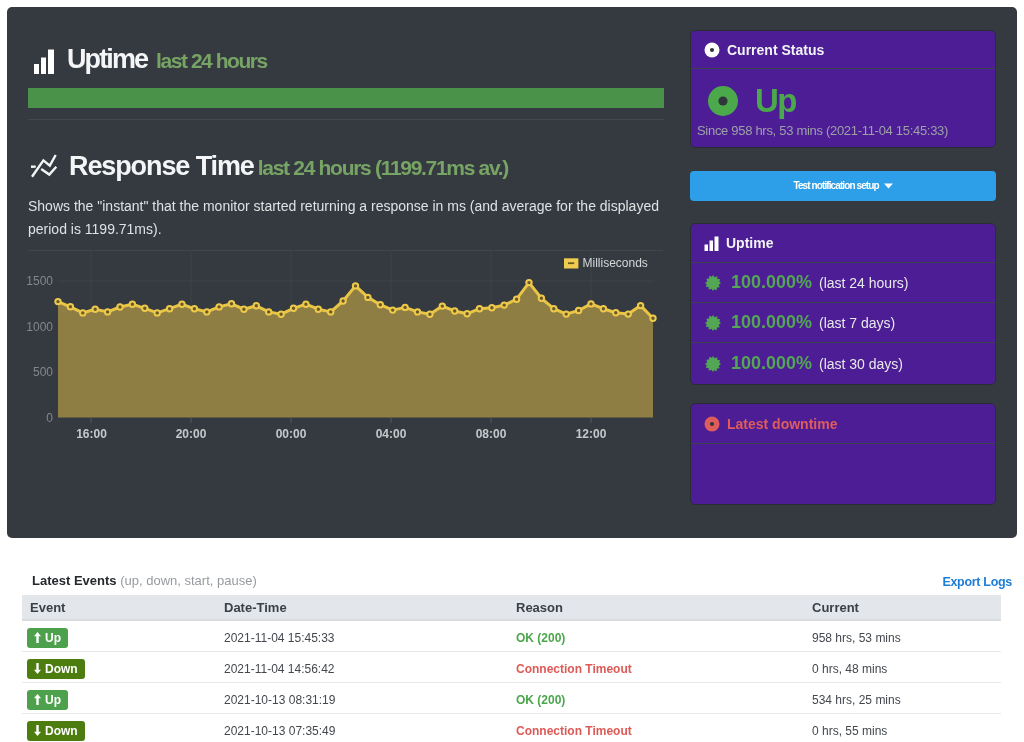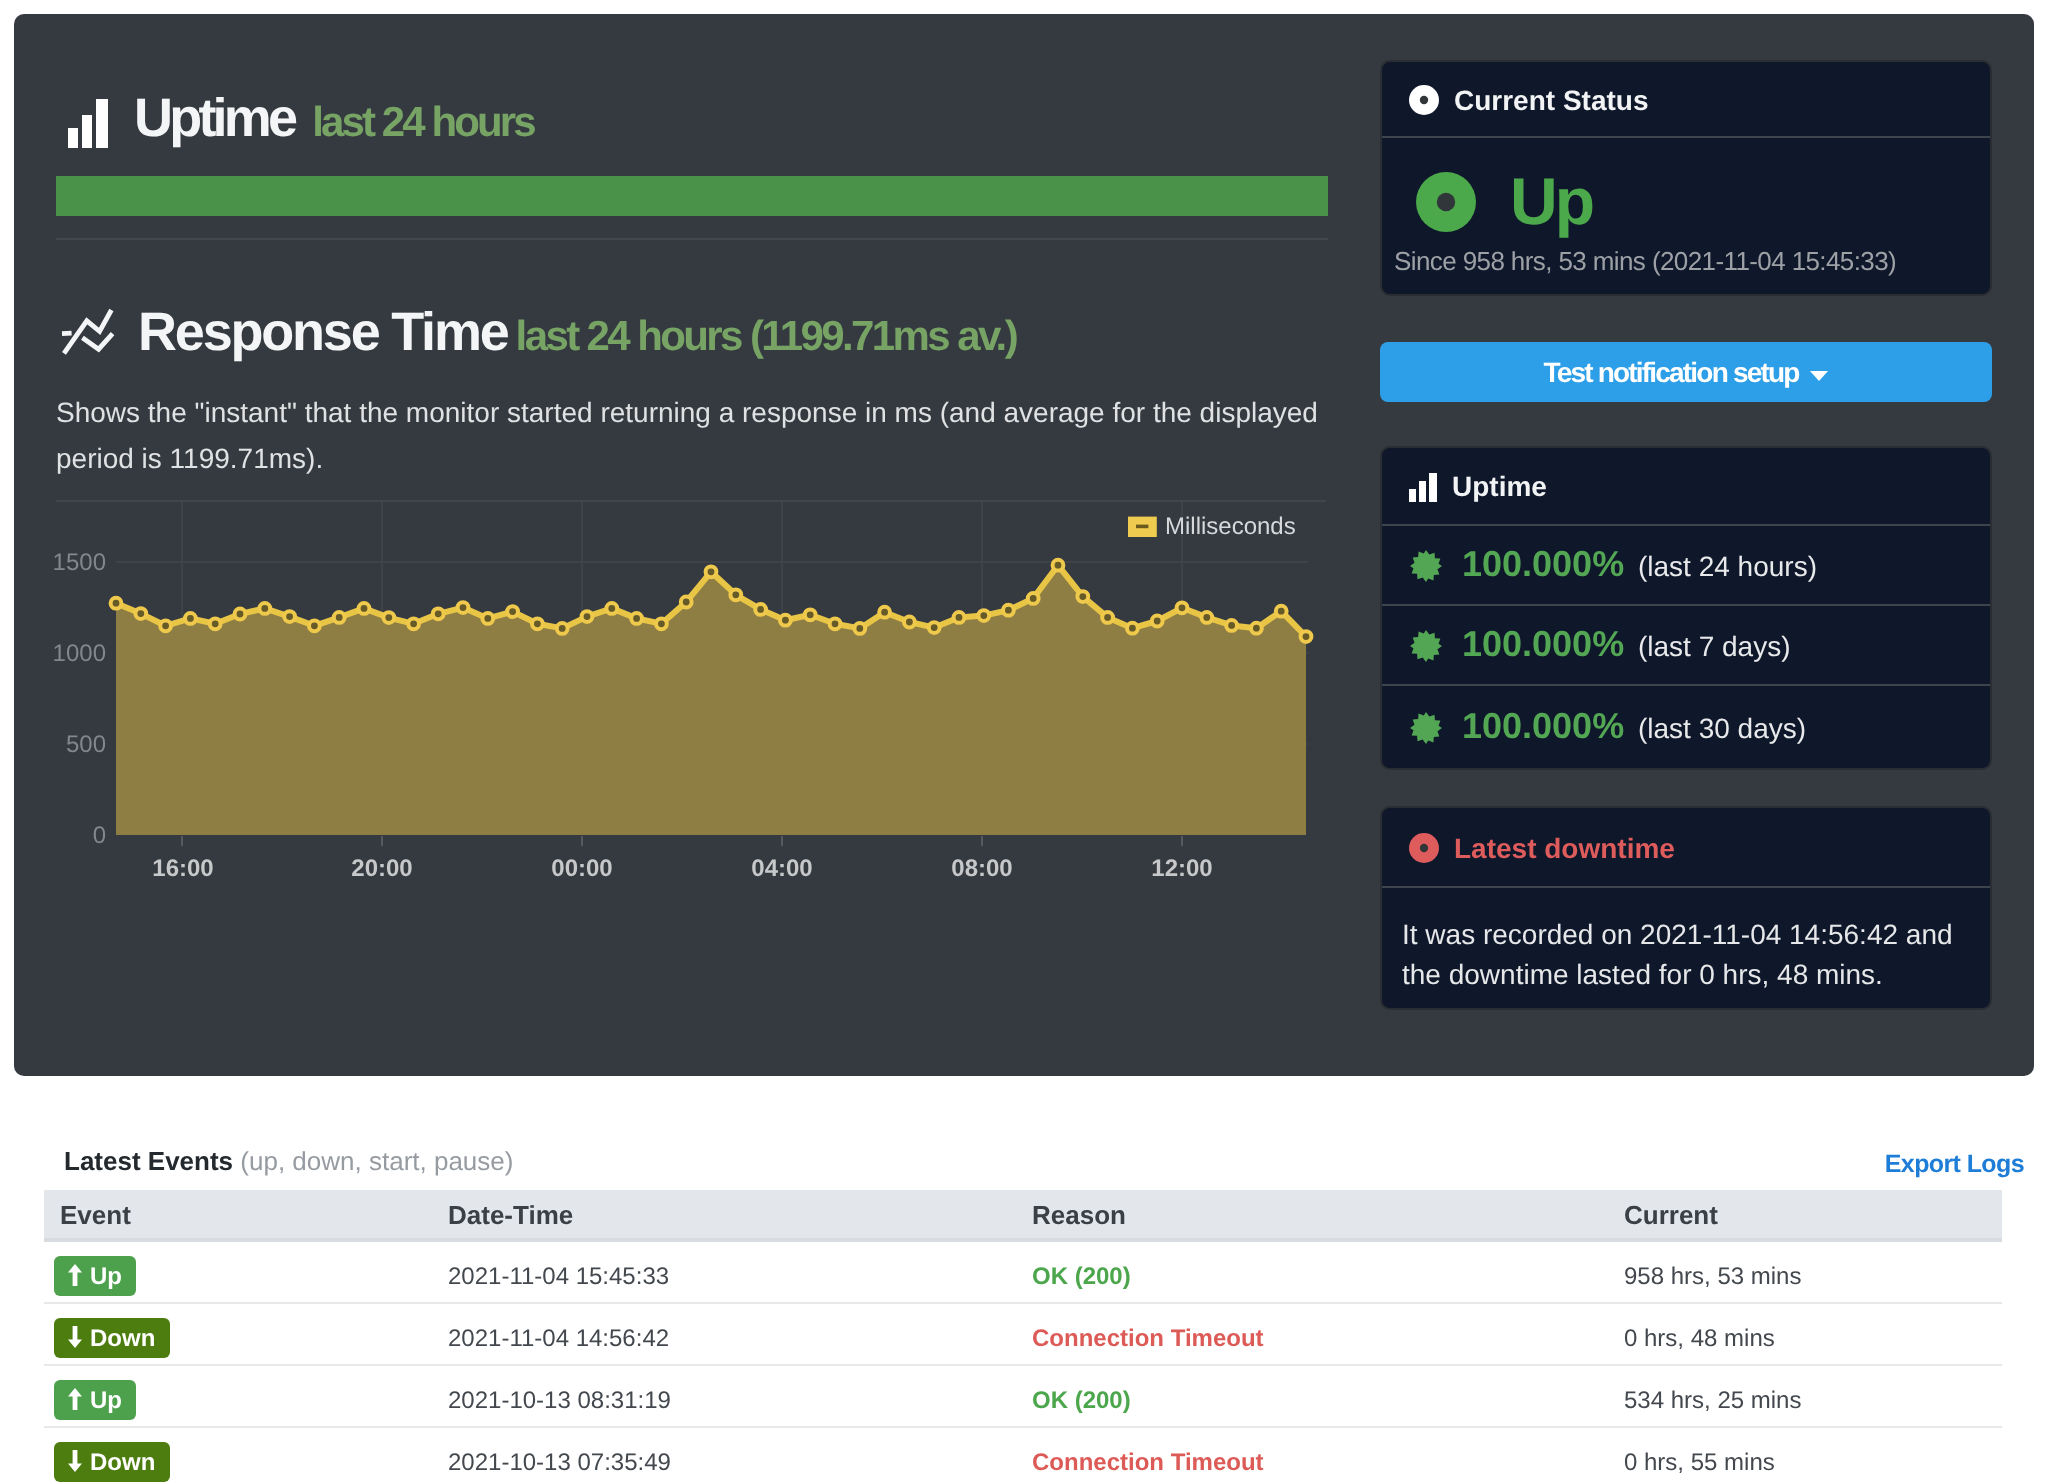"Current Status" .card { background: #0f172a -> #4c1d95 }
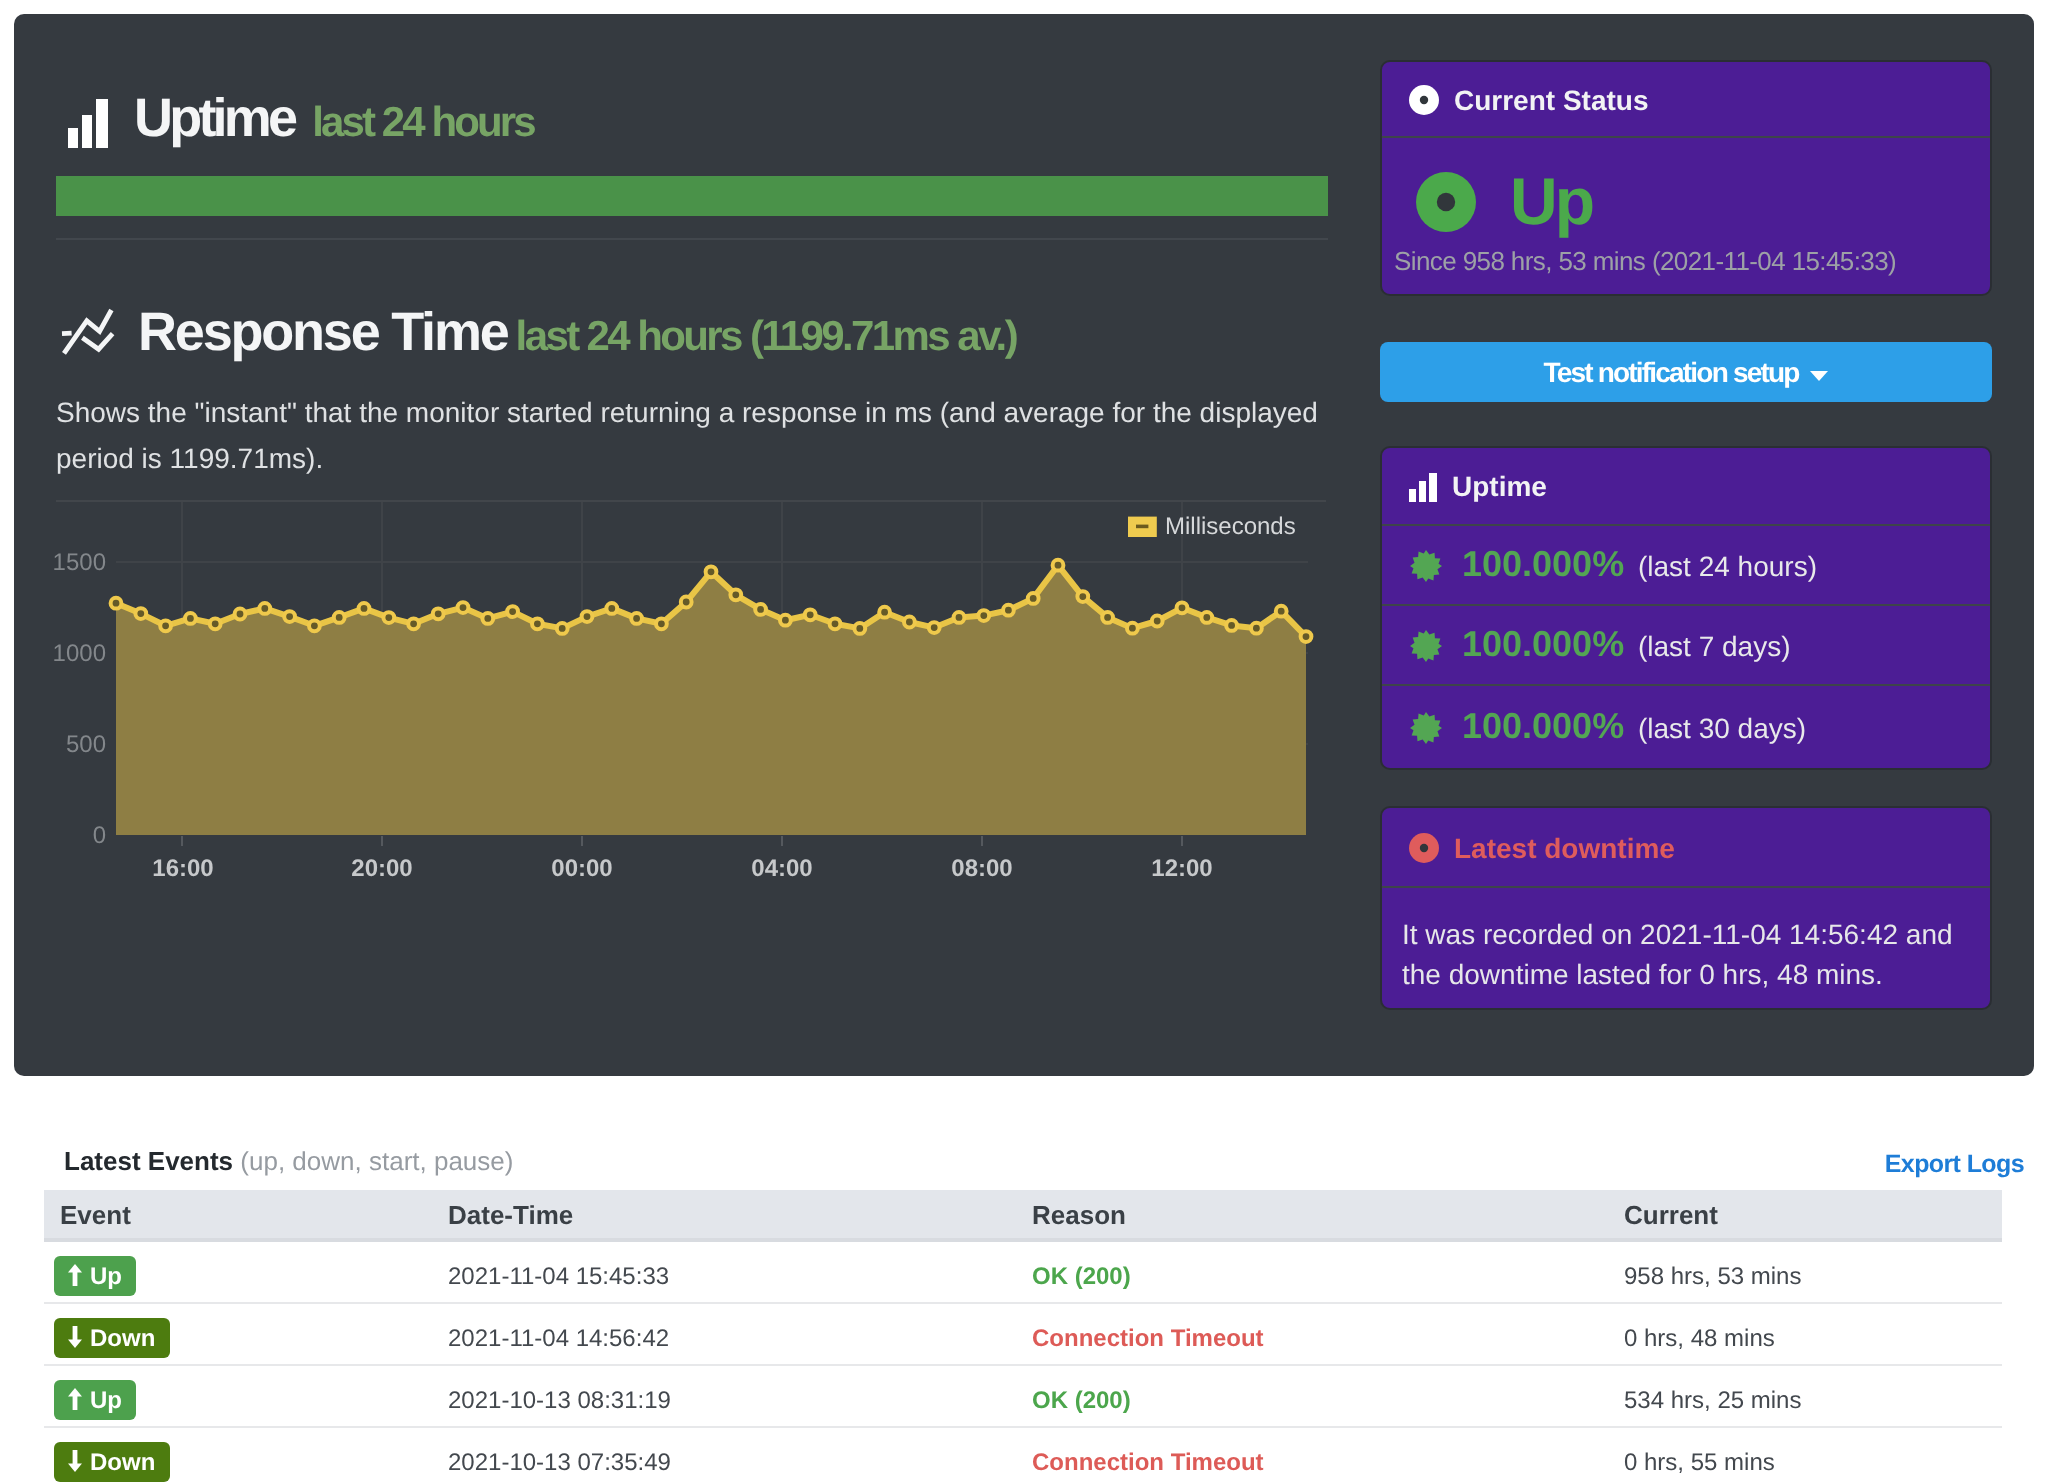"Test notification setup" #btn { font-size: 14px -> 10px }
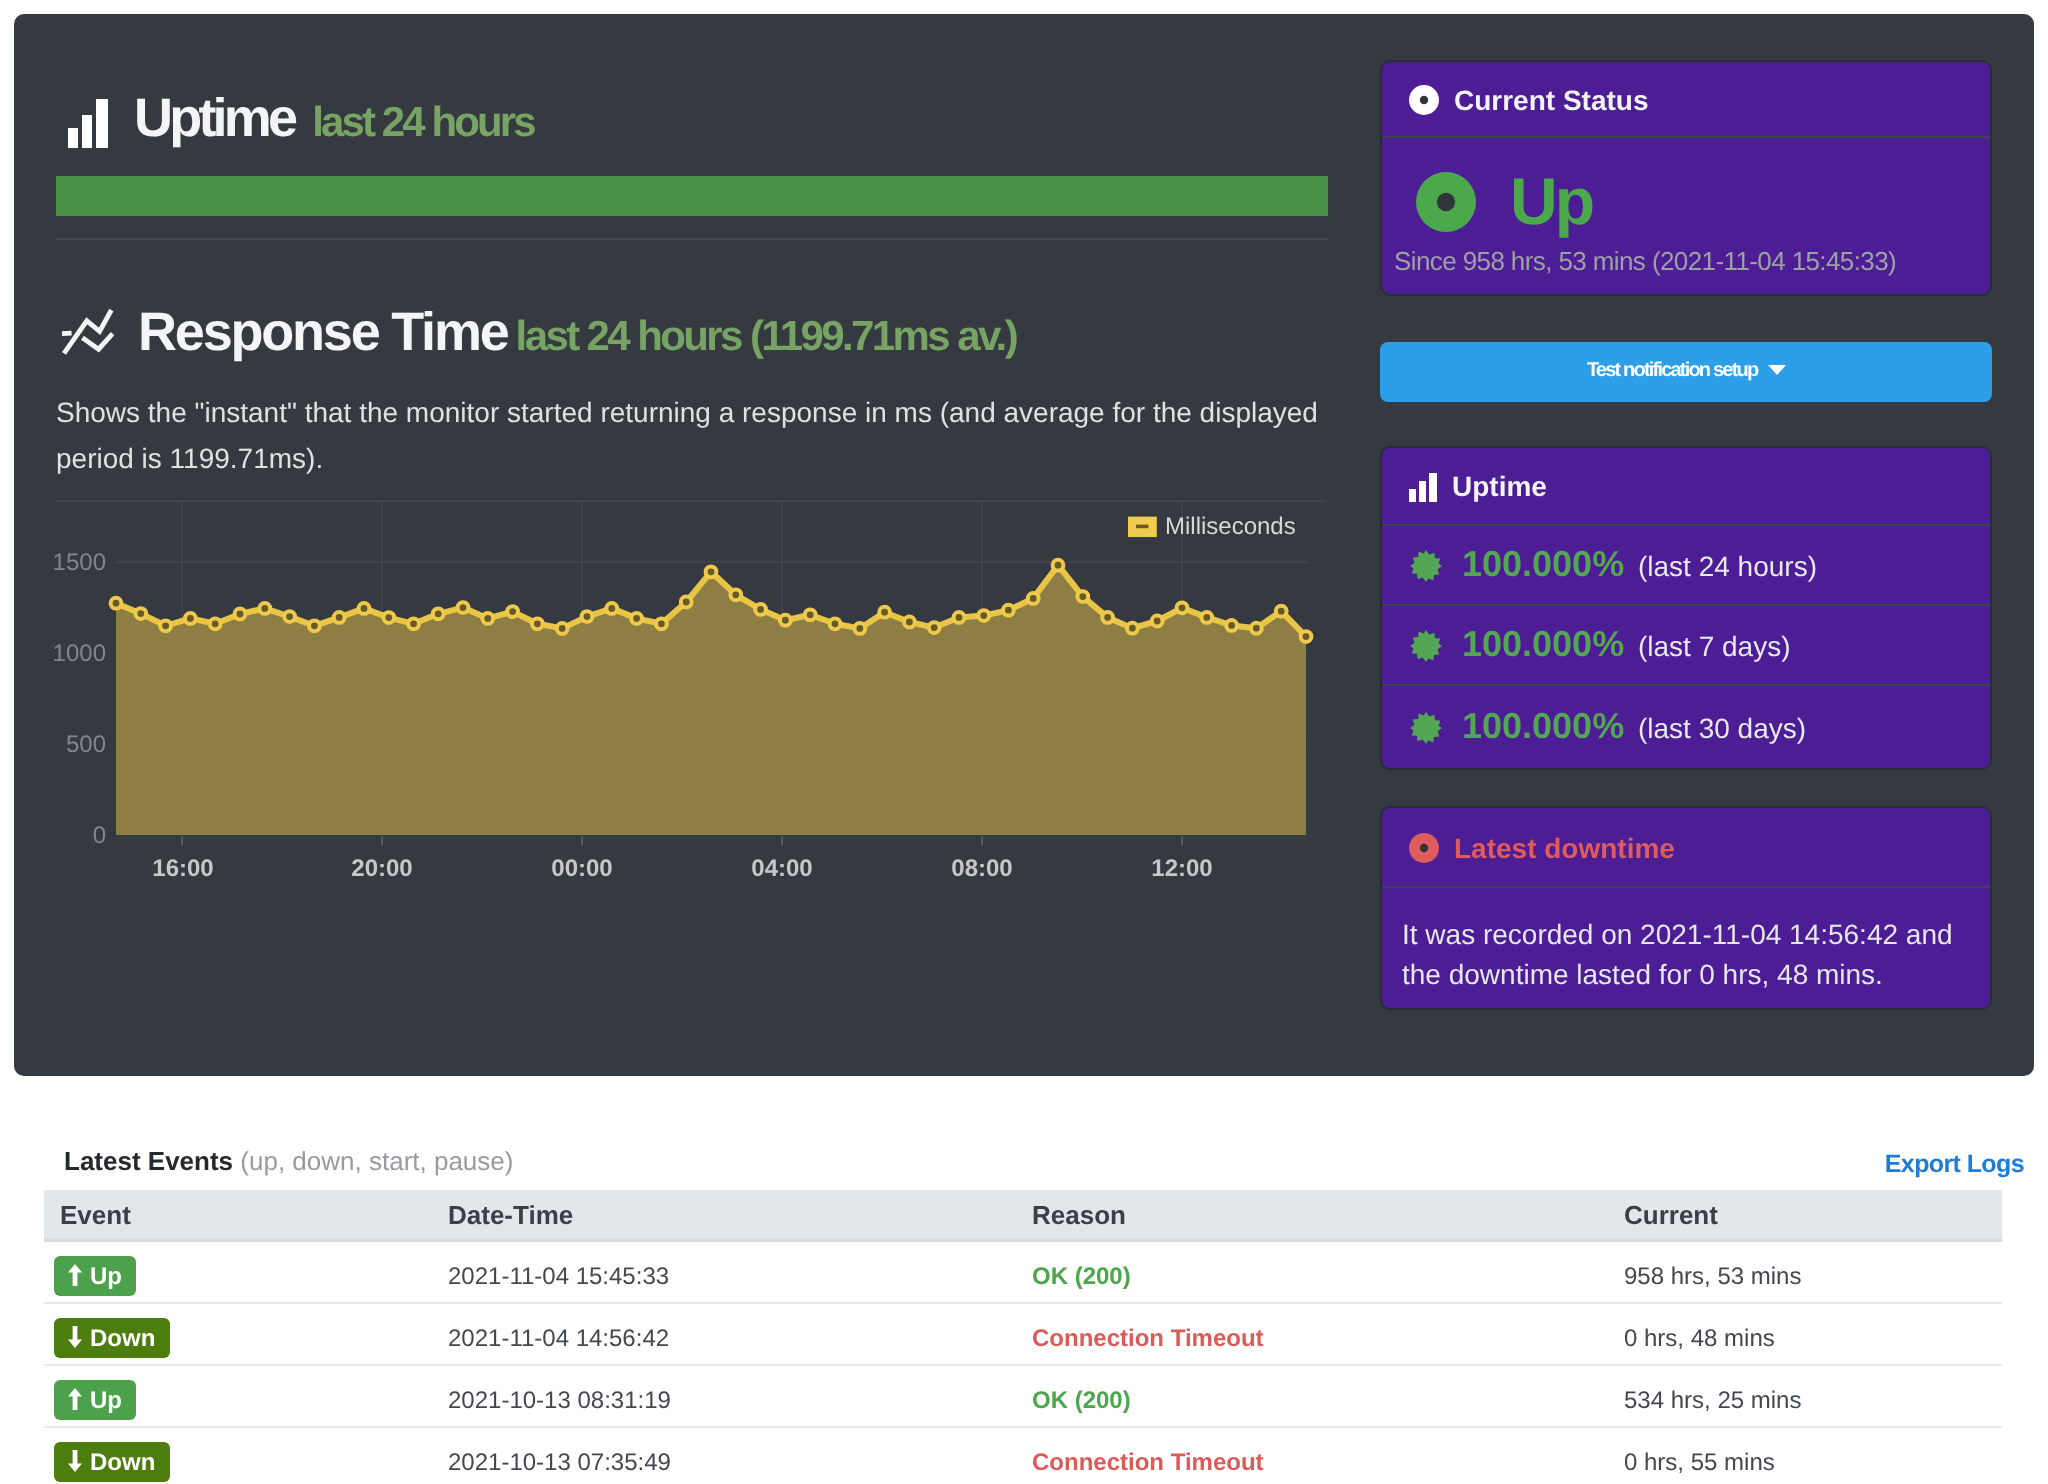"It was recorded on 2021-11-04" div.body { html: <div>It was recorded on 2021-11-04 14:56:42 and the downtime lasted for 0 hrs, 48 mins.</div> -> none }
